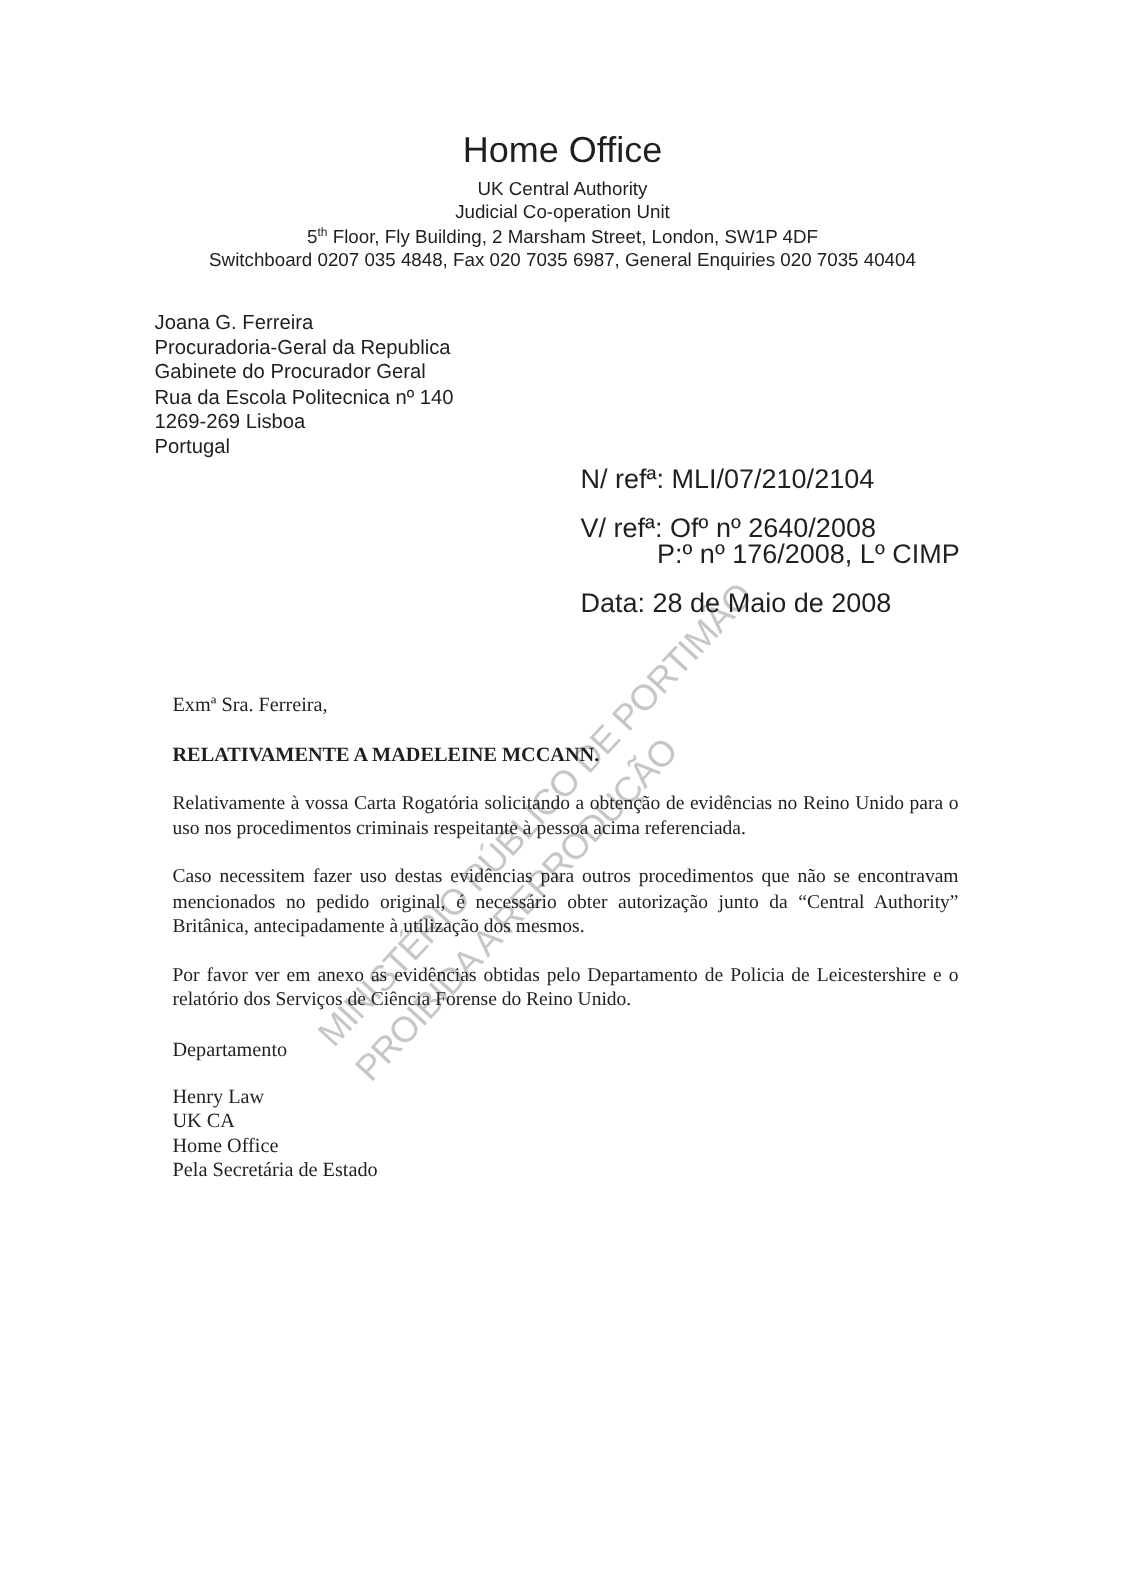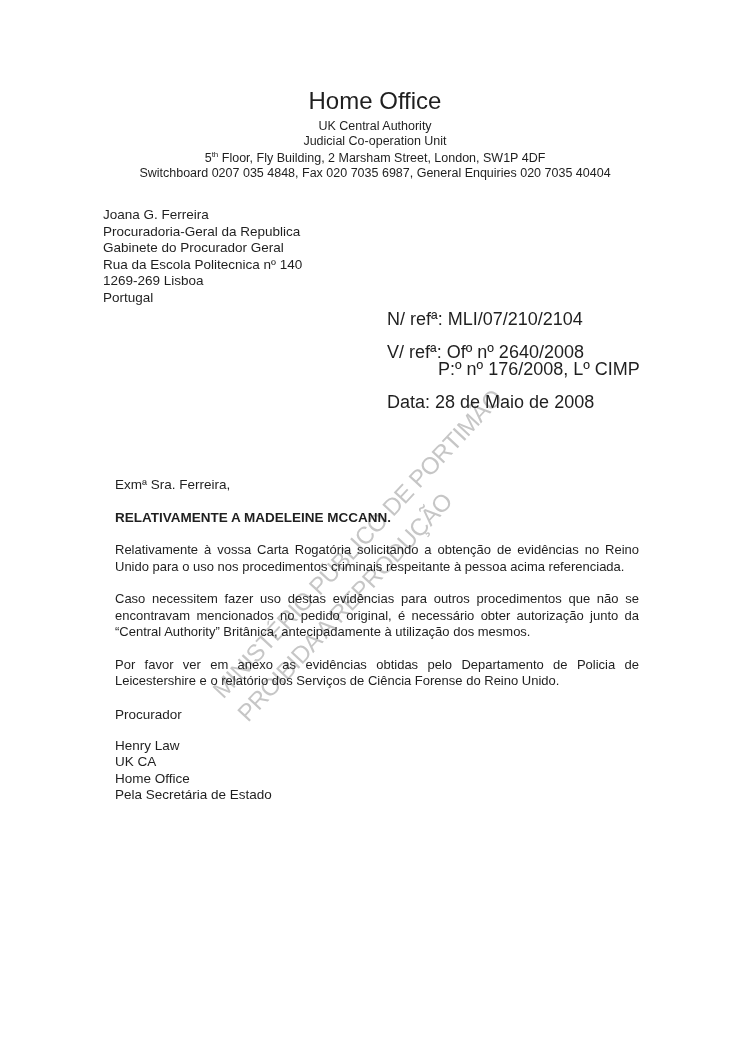"Exmª Sra. Ferreira," .letter-body { font-family: none -> Liberation Serif, serif; top: 476px -> 461px }
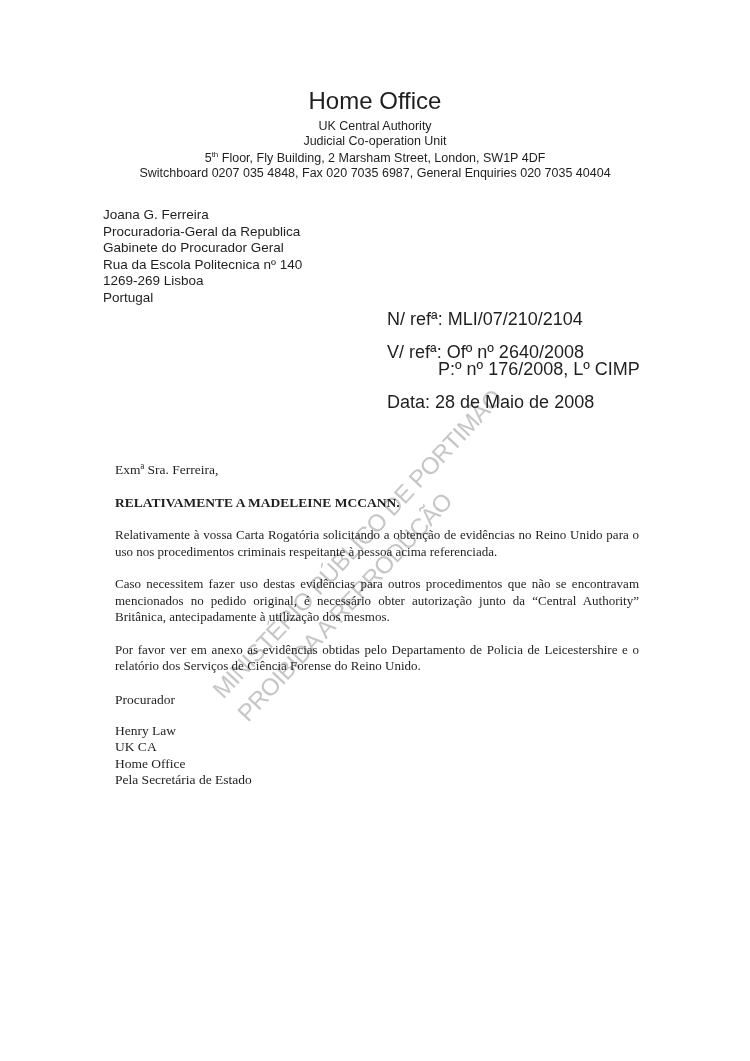"Procurador" div.closing { text: Procurador -> Departamento }
